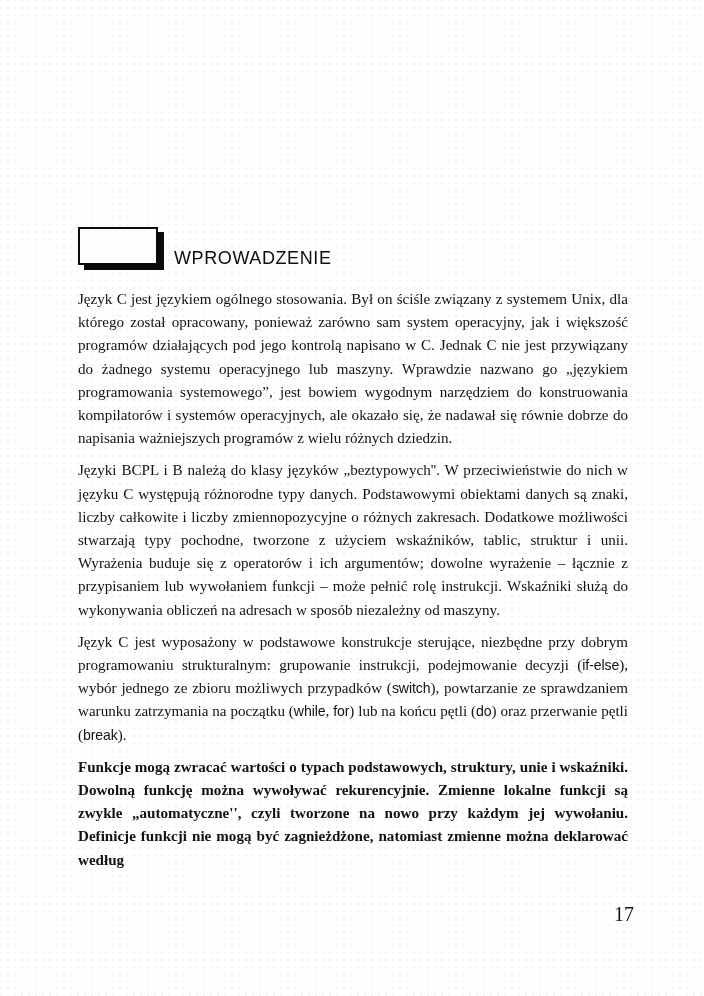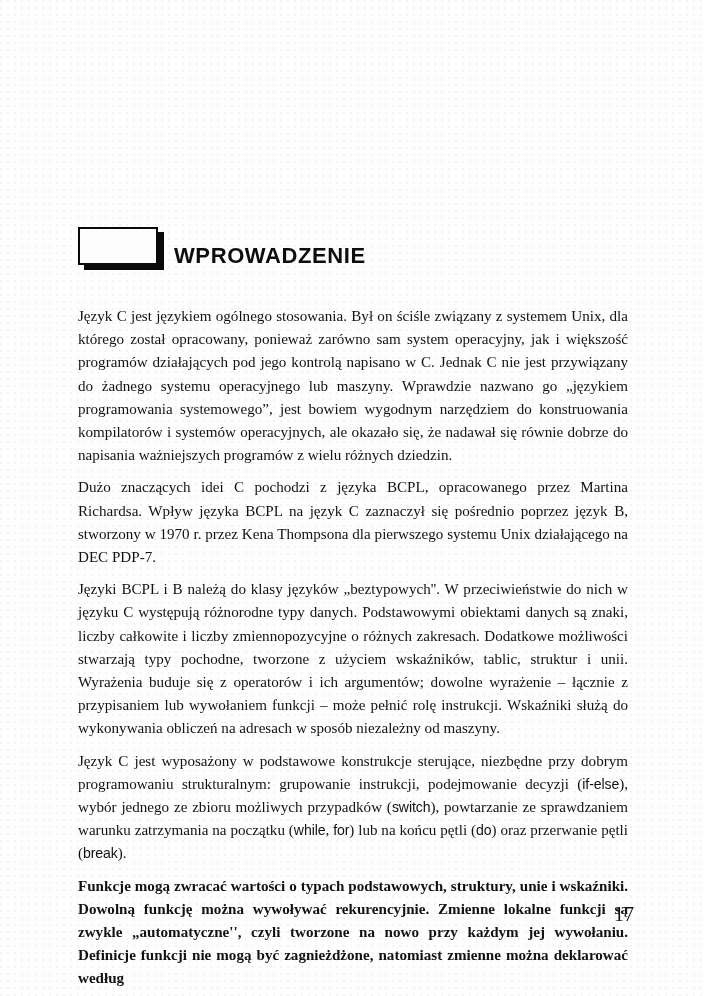"wprowadzenie" .chapter-title { font-size: 32px -> 25px; font-weight: 700 -> 400 }
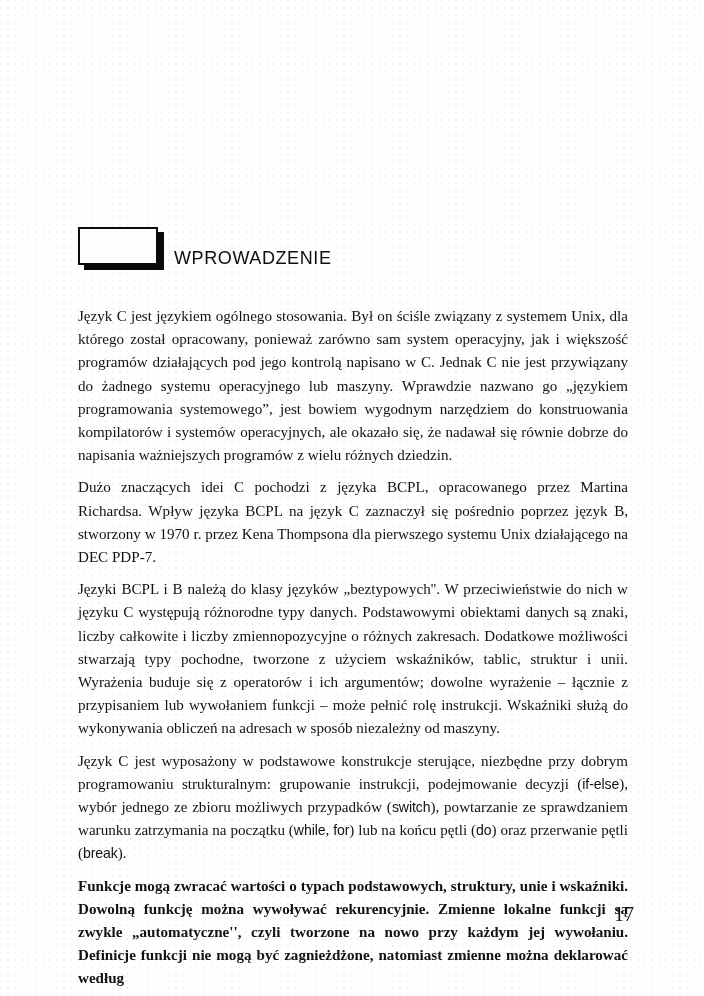"Język C jest językiem ogólnego" .body-text { top: 305px -> 288px }
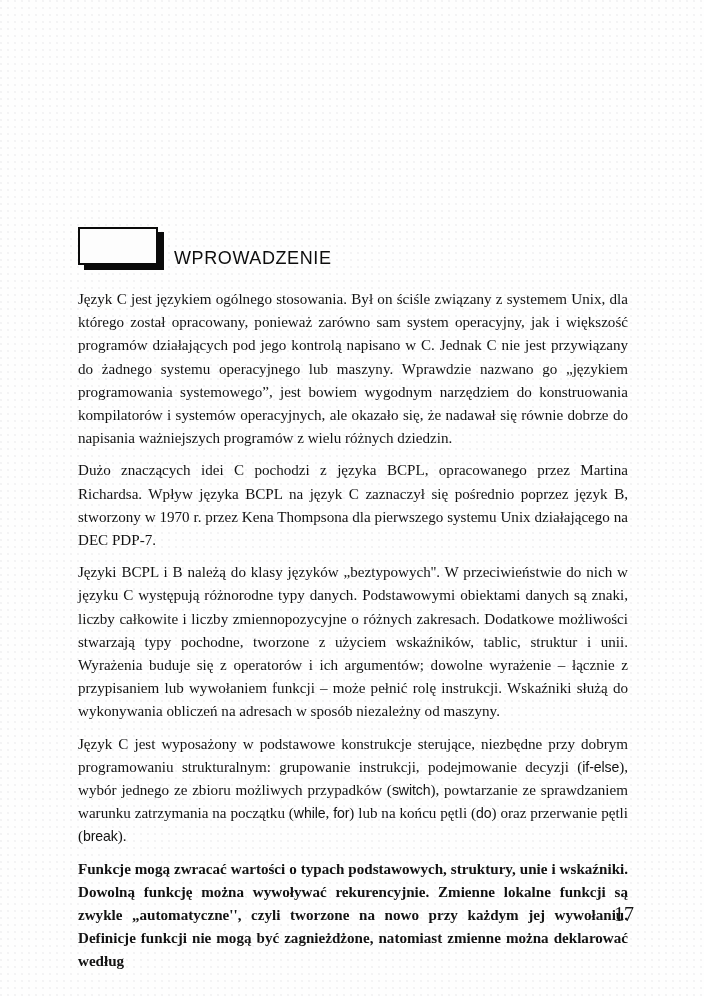"Dużo znaczących idei C pochodzi" p { html: <p>Dużo znaczących idei C pochodzi z języka BCPL, opracowanego przez Martina Richardsa. Wpływ języka BCPL na język C zaznaczył się pośrednio poprzez język B, stworzony w 1970 r. przez Kena Thompsona dla pierwszego systemu Unix działającego na DEC PDP-7.</p> -> none }
